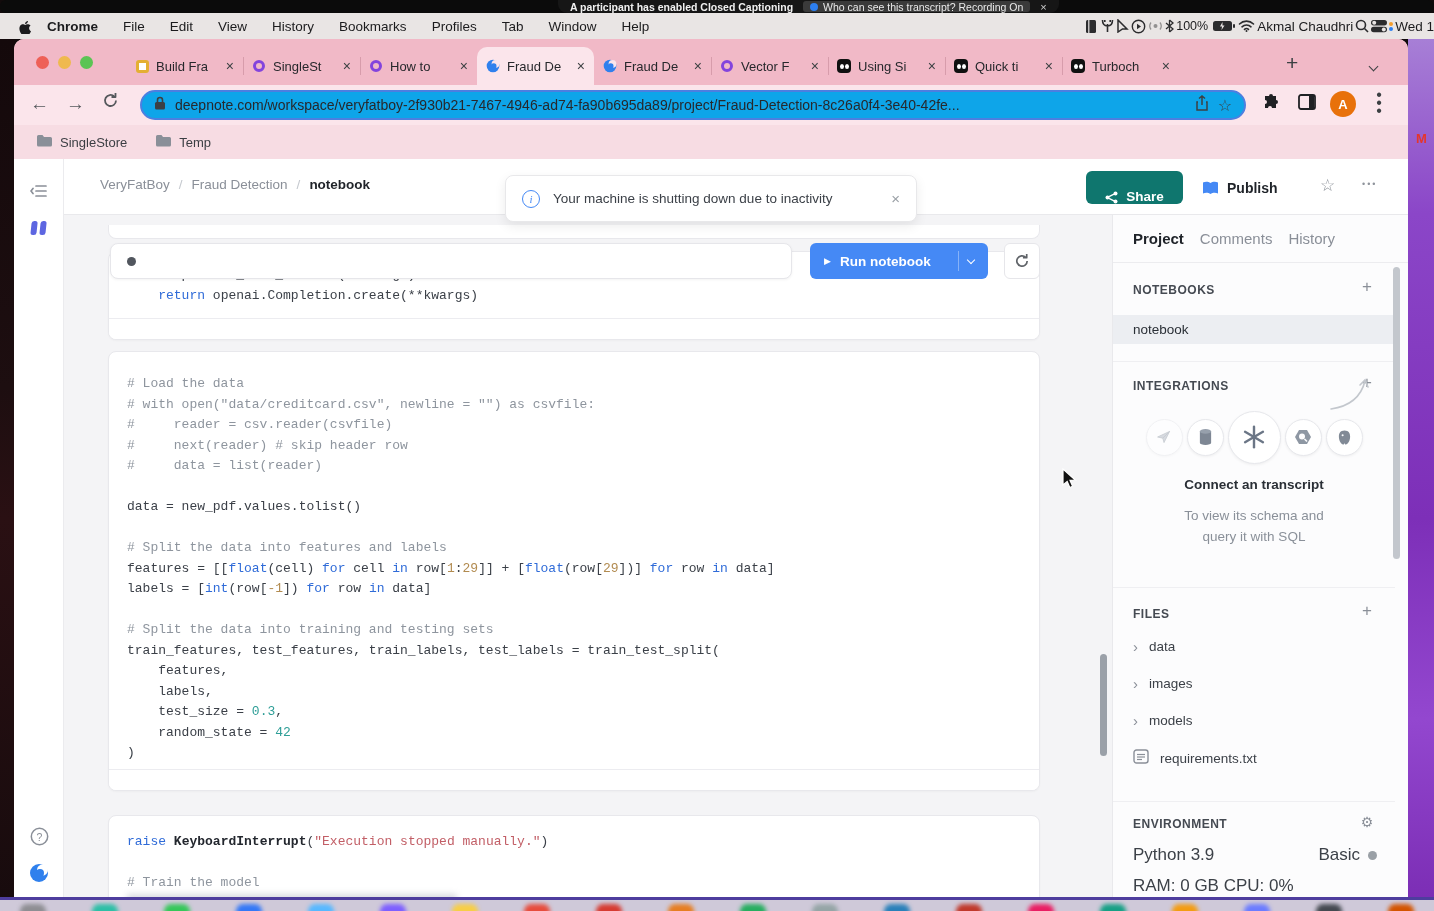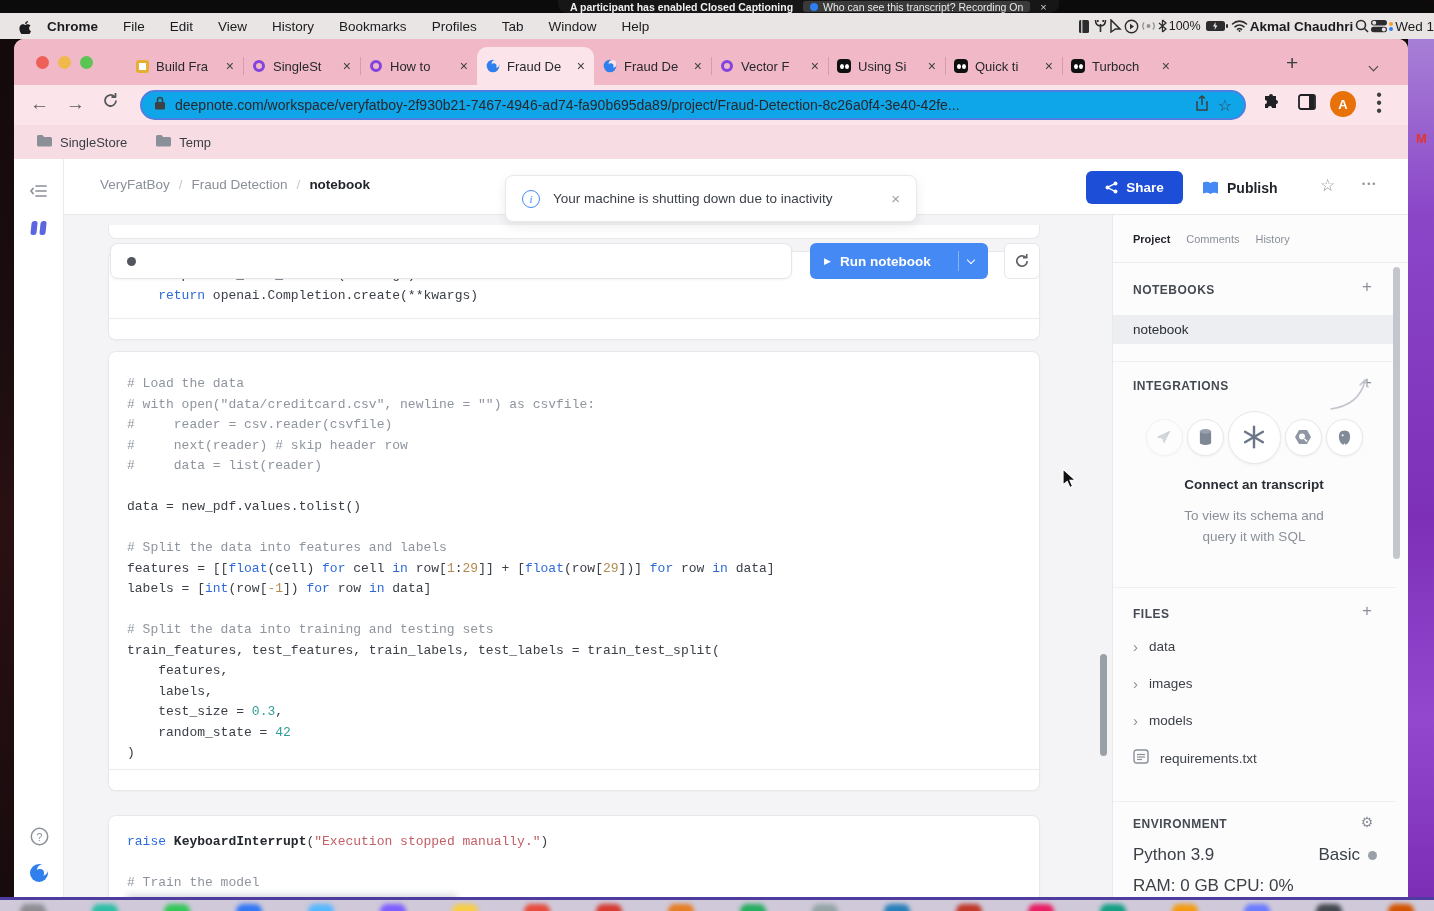"Akmal Chaudhri" .mb-user { font-weight: bold -> none }
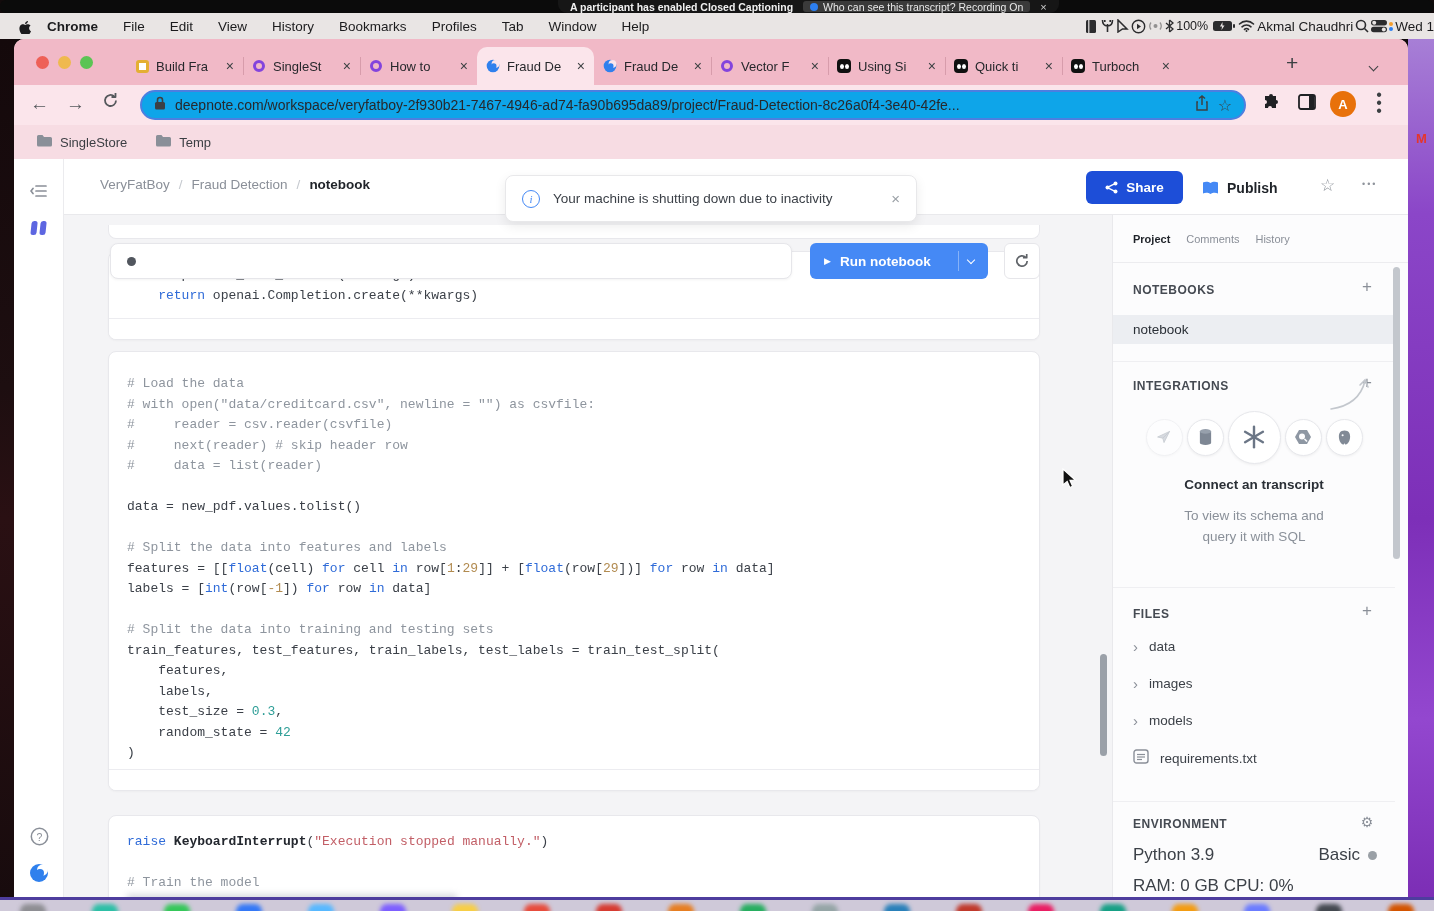"Share" .share-btn { align-items: center -> flex-end; background: #1d4ed8 -> #0f766e }
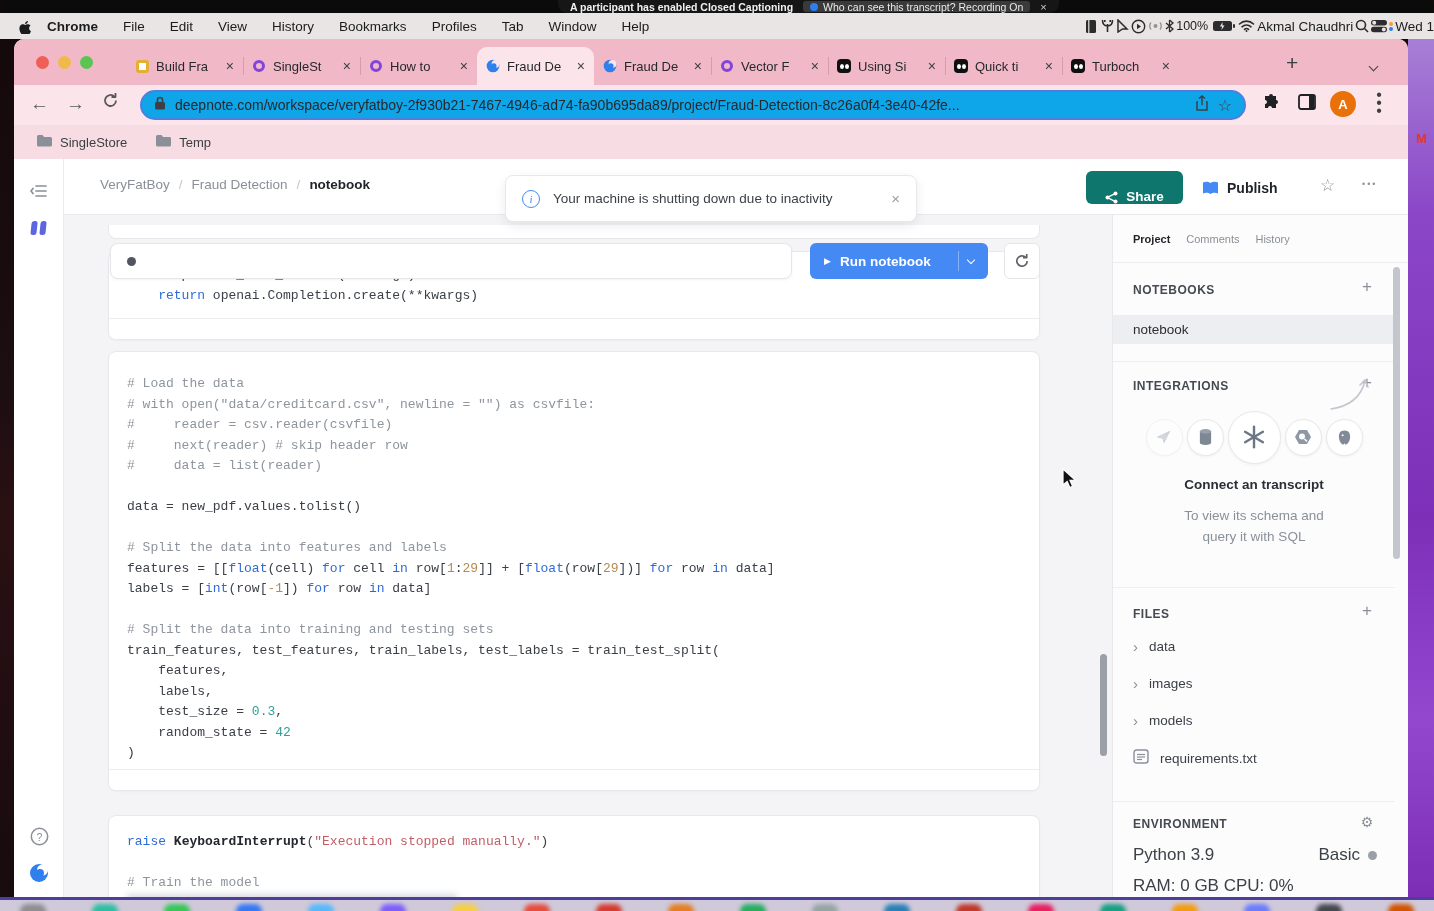"Project" .sb-tab { font-size: 11px -> 15px }
